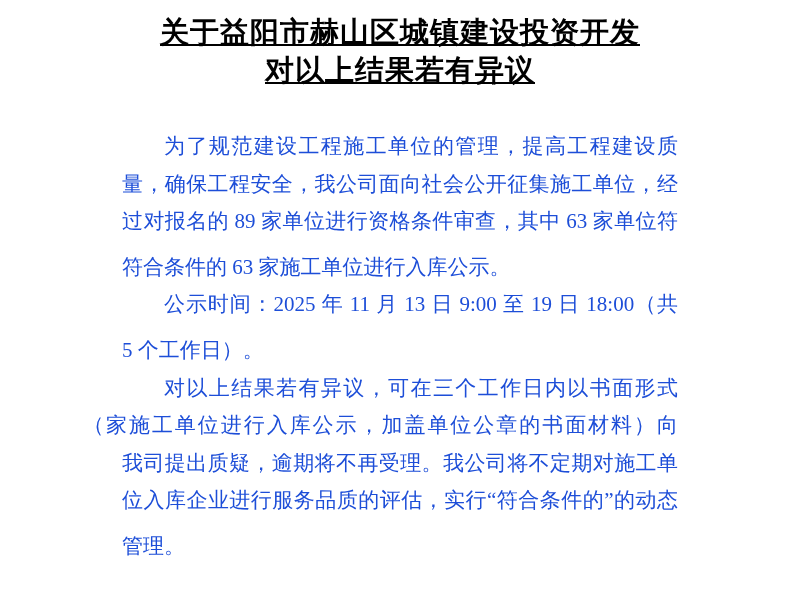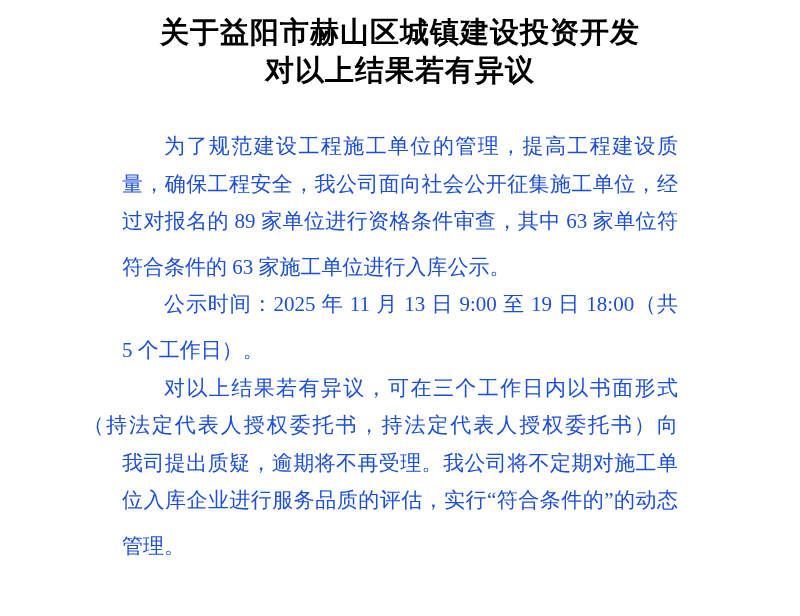"关于益阳市赫山区城镇建设投资开发" .doc-title { text-decoration: none -> underline }
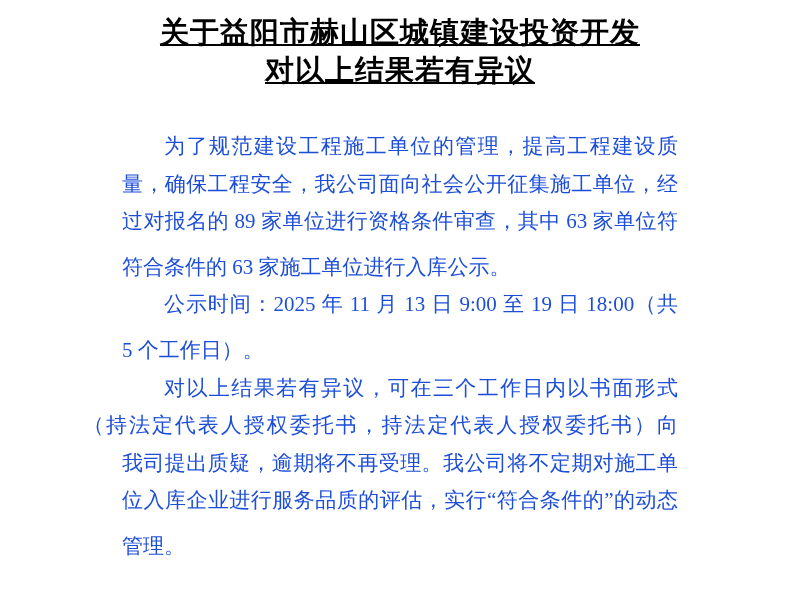"（持法定代表人授权委托书，持法定代表人授权委托书）向" div.line { text: 持法定代表人授权委托书，持法定代表人授权委托书 -> 家施工单位进行入库公示，加盖单位公章的书面材料 }
